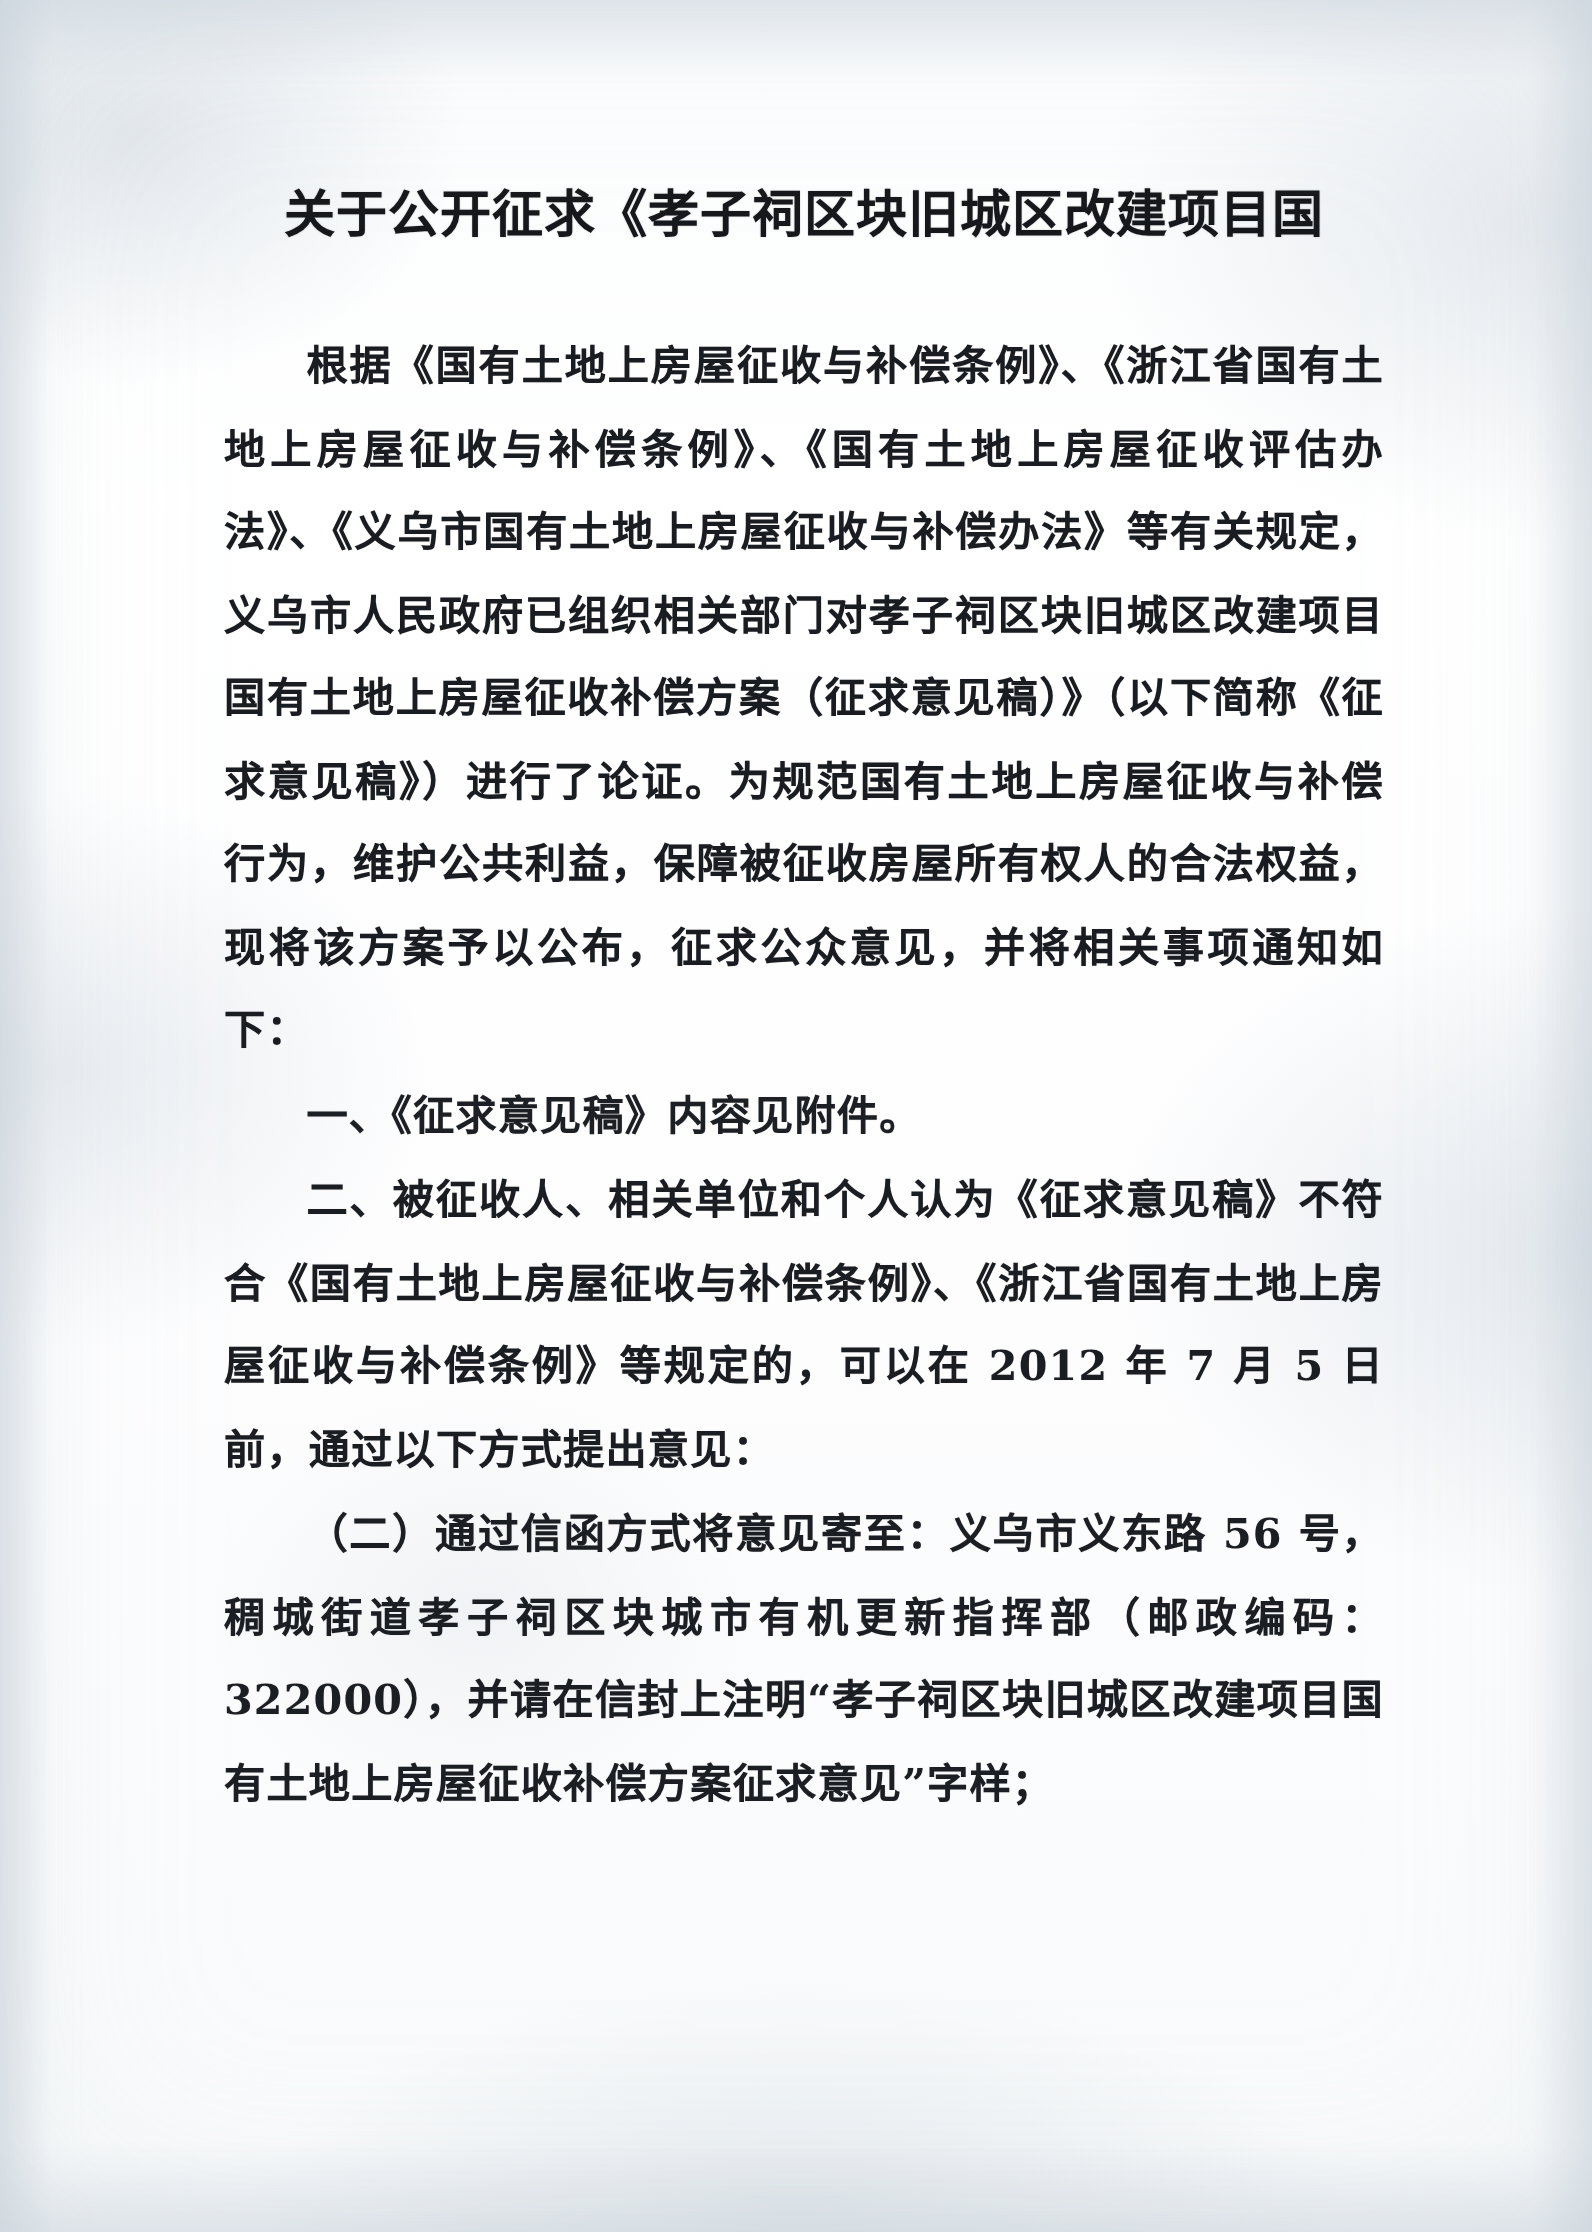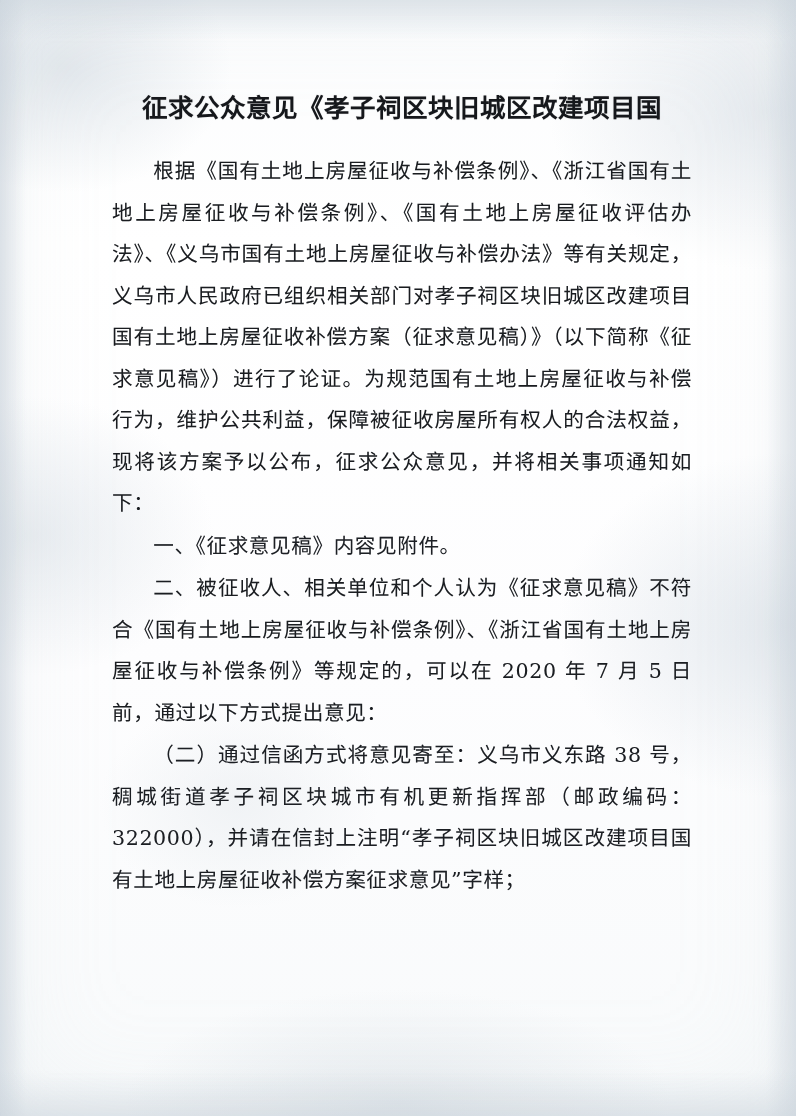"征求公众意见《孝子祠区块旧城区改建项目国" span.ln { text: 征求公众意见 -> 关于公开征求 }
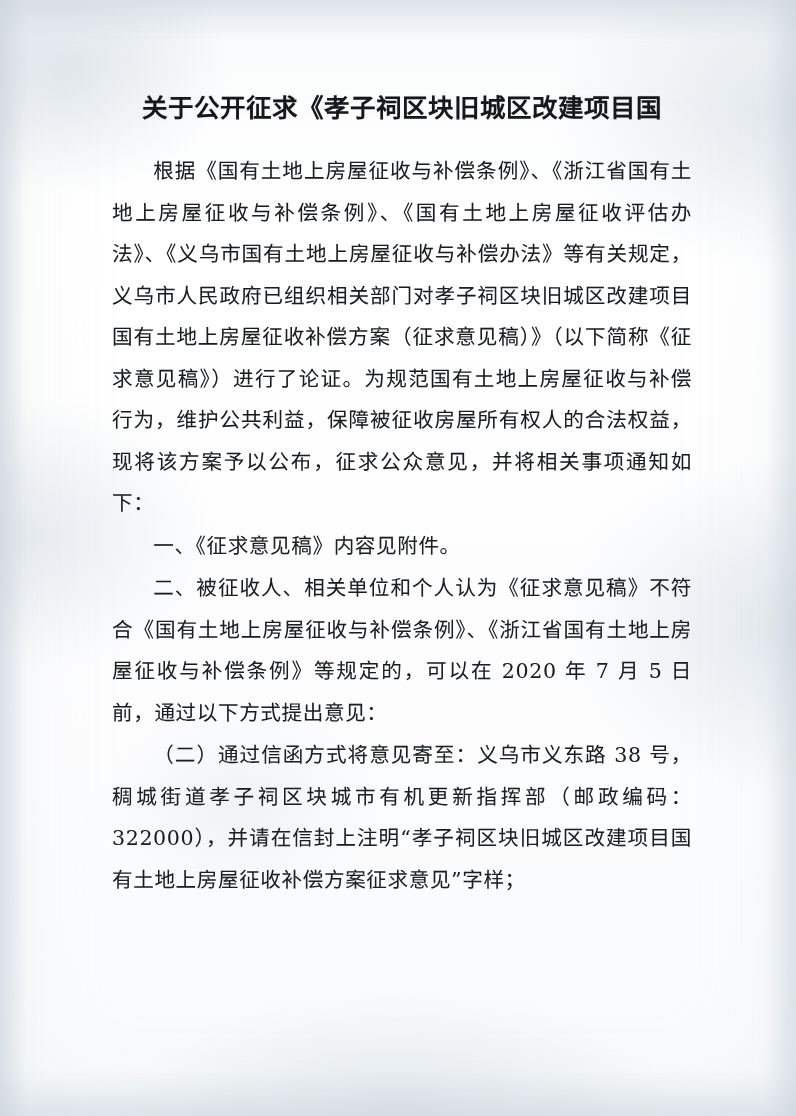"根据《国有土地上房屋征收与补偿条例》、《浙江省国有土地上房屋征收与补偿条例》、《" .body-text { font-weight: none -> bold; margin-top: 22px -> 34px }
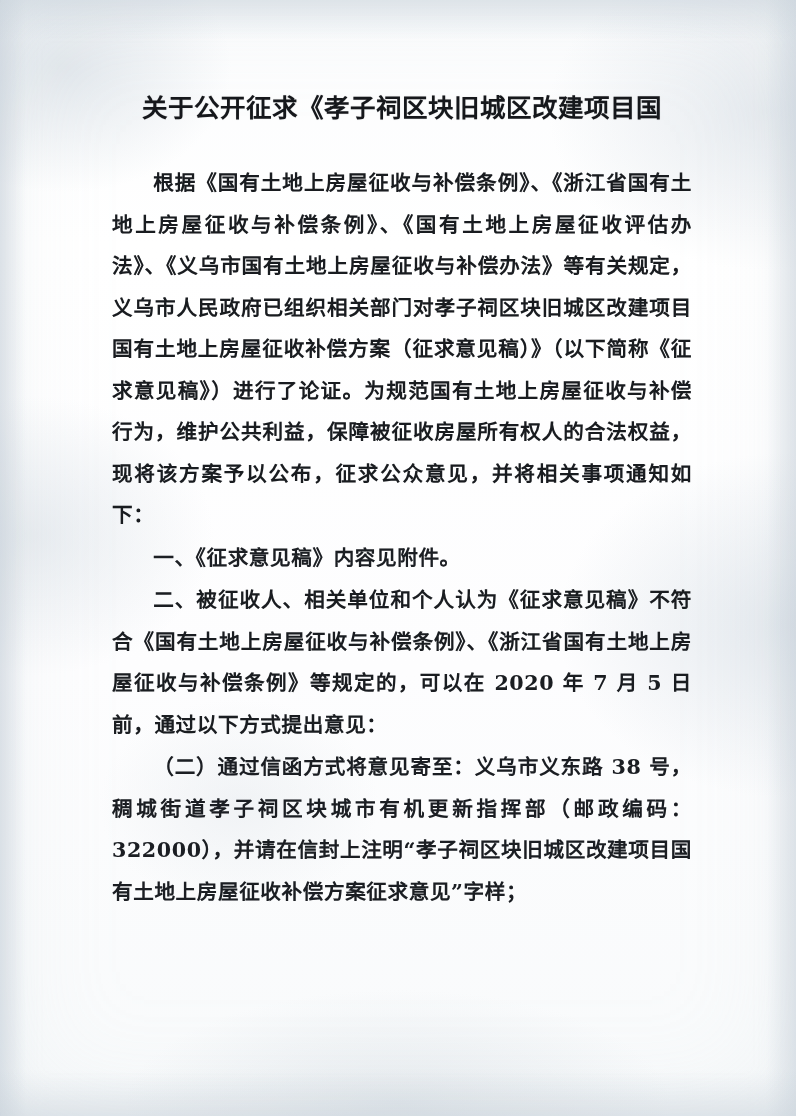"二、被征收人、相关单位和个人认为《征求意见稿》不符合《国有土地上房屋征收与补偿条" p.para { text: 2020 -> 2012 }
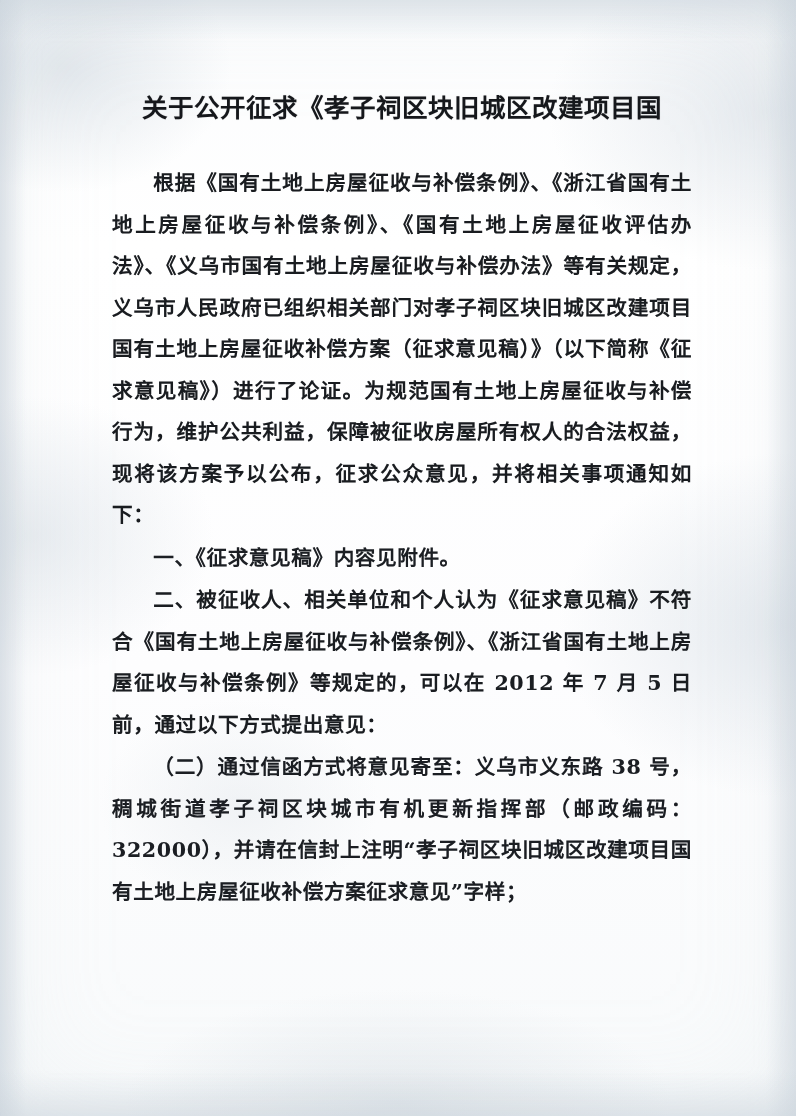"（二）通过信函方式将意见寄至：义乌市义东路 38" p.para { text: 38 -> 56 }
